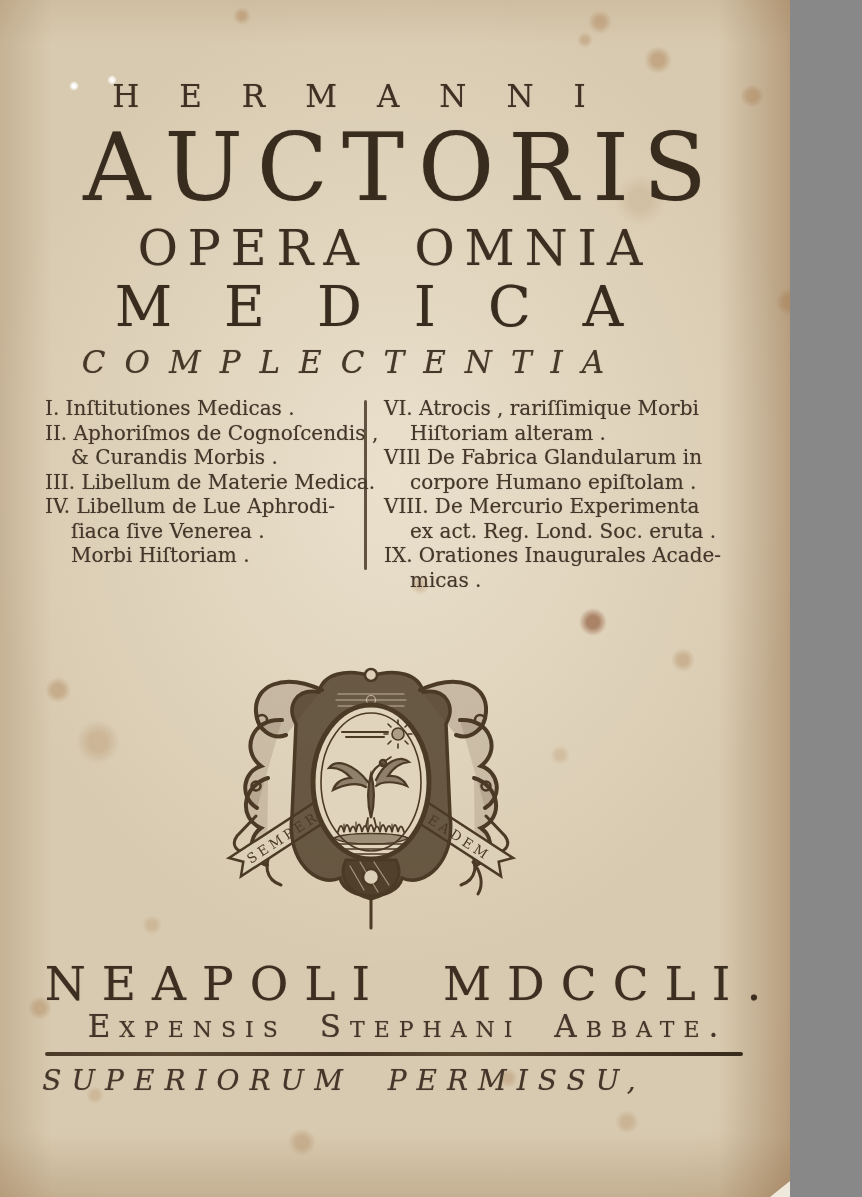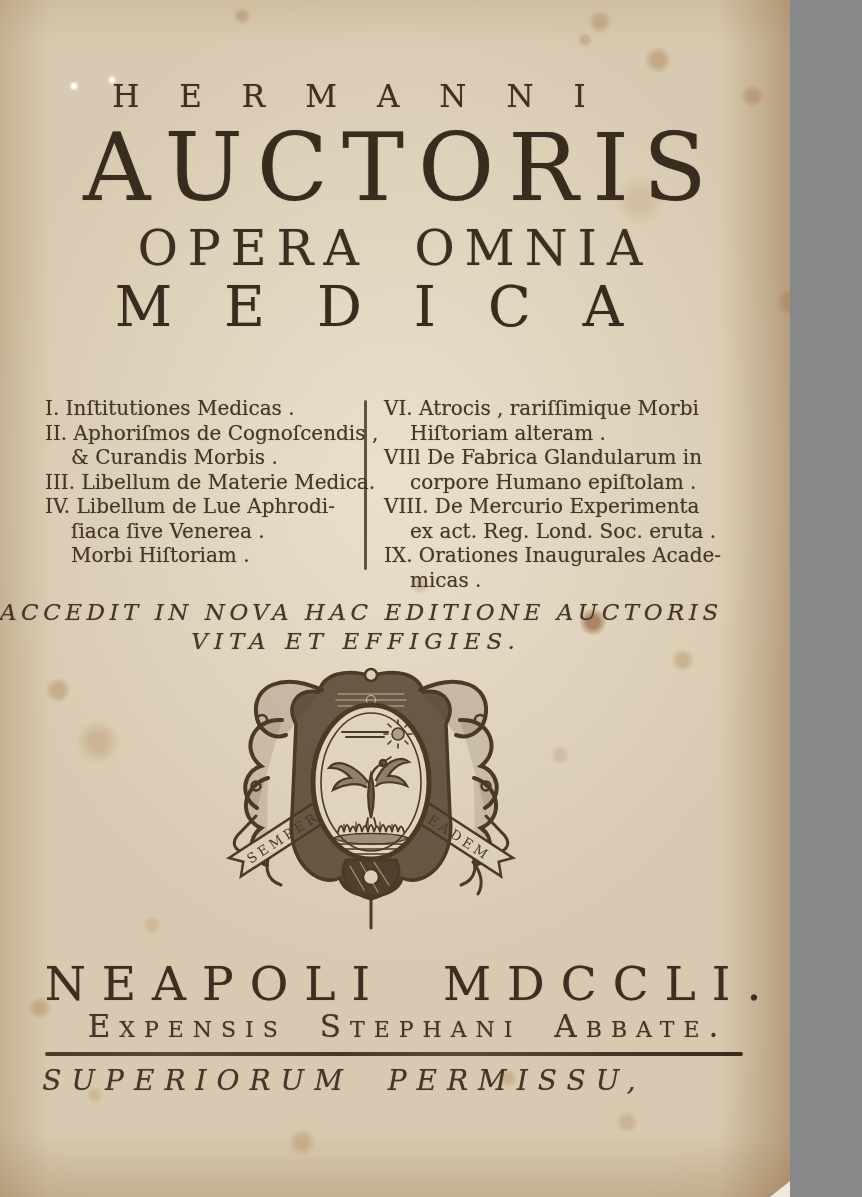"COMPLECTENTIA" div.abs { html: none -> <div>COMPLECTENTIA</div> }
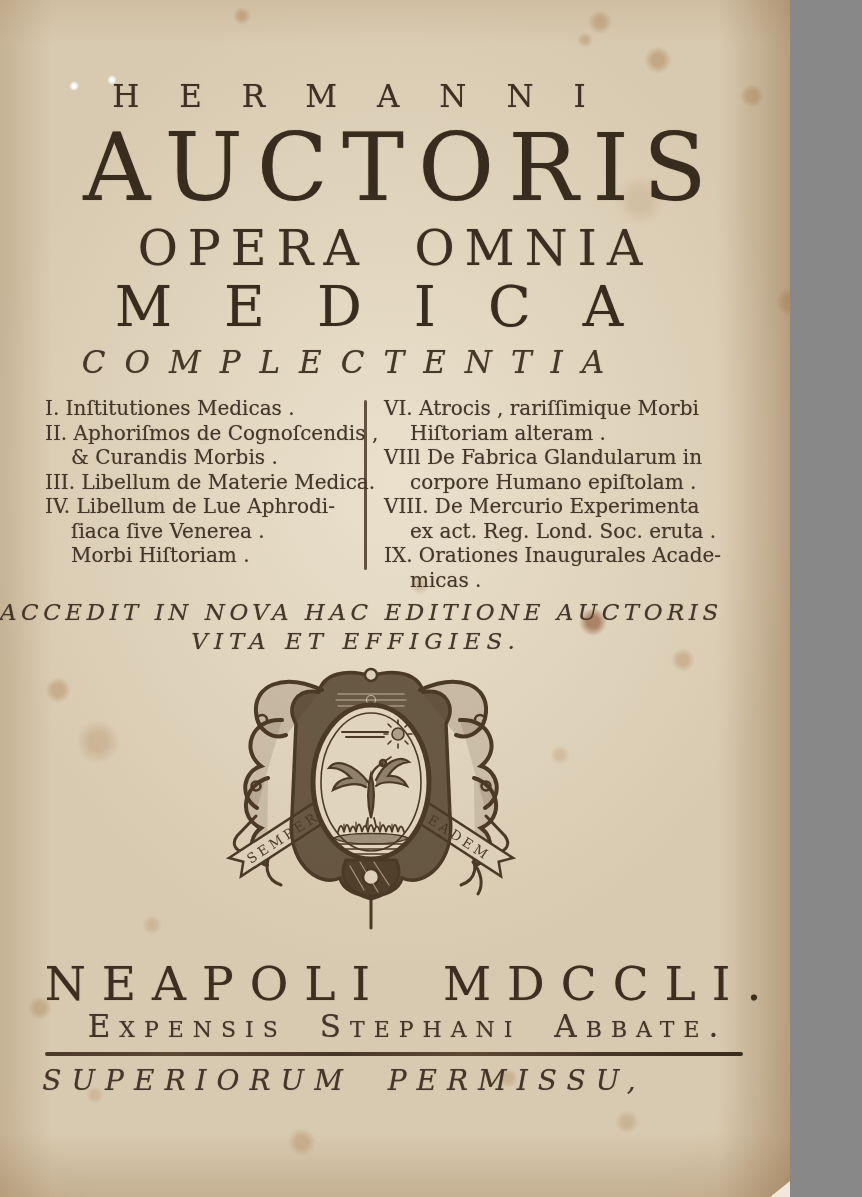"ACCEDIT IN NOVA HAC EDITIONE" div.abs { html: <div> <div>ACCEDIT IN NOVA HAC EDITIONE AUCTORIS</div> <div>VITA ET EFFIGIES.</div> </div> -> none }
